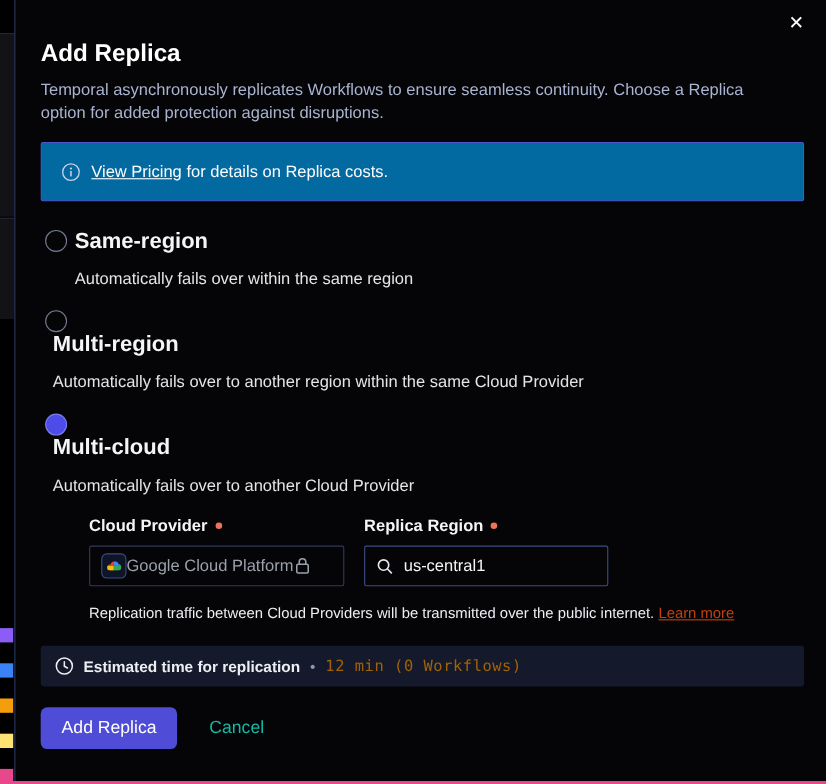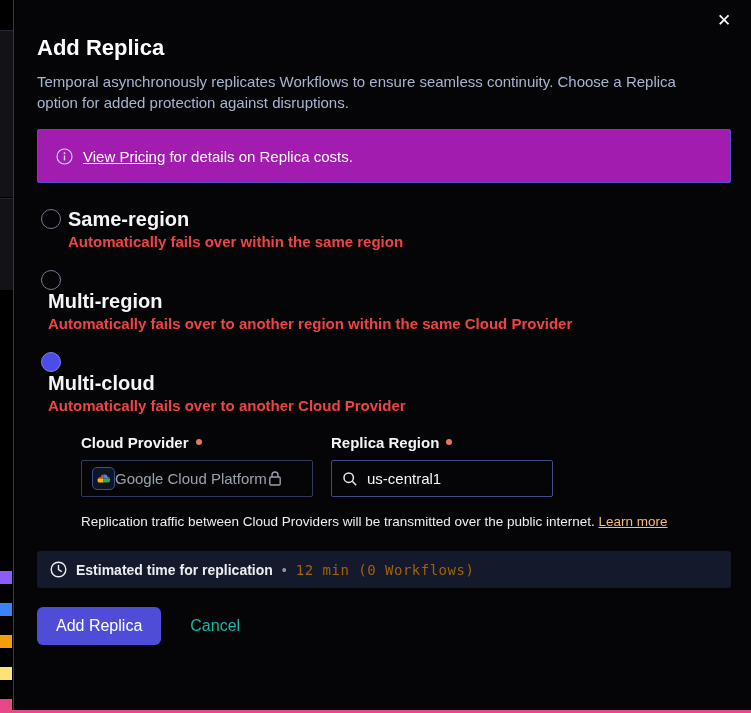"View Pricing for details on" .pricing-banner { background: #a21caf -> #0369a1 }
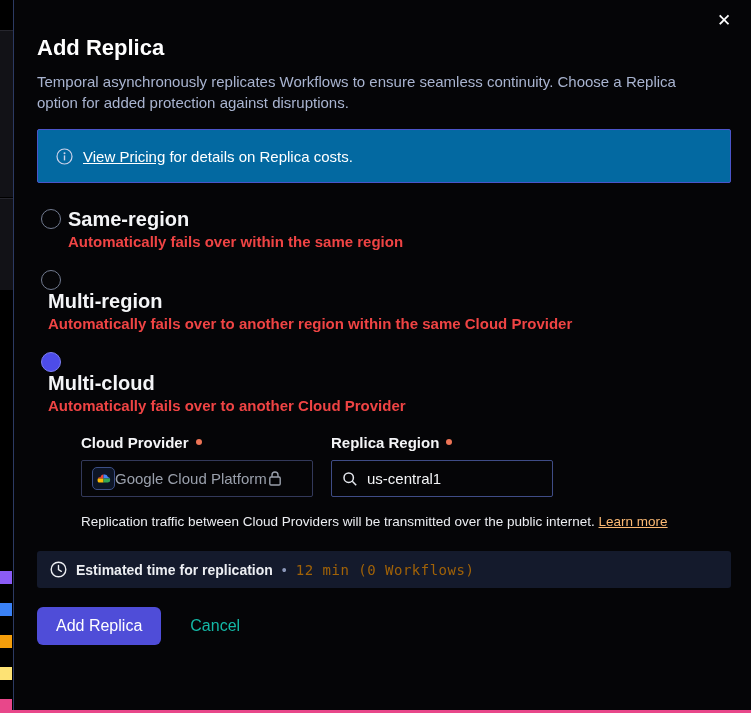"Automatically fails over within the" .option-desc { color: #ef4444 -> #e5e5e5; font-weight: bold -> none; margin-top: 3px -> 15px }
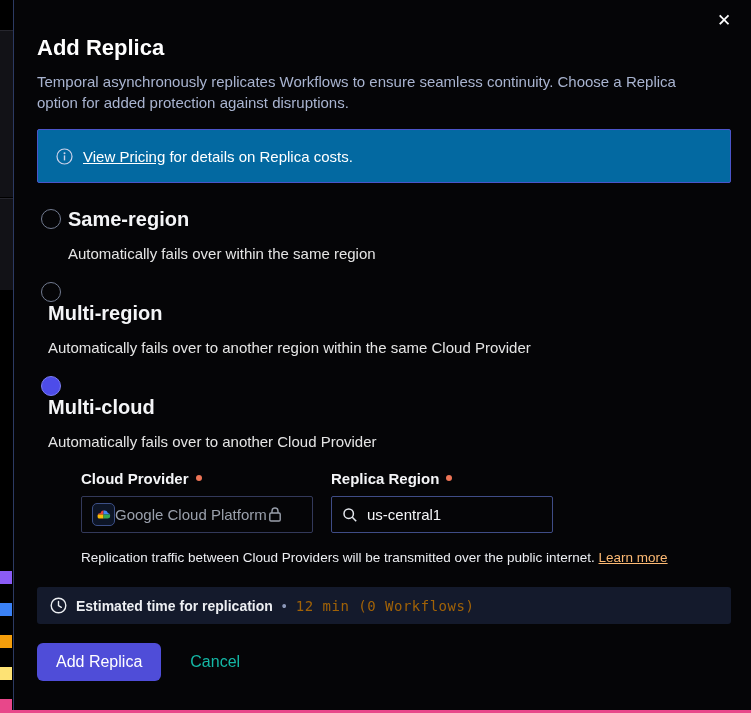"Learn more" .note-link { color: #fdba74 -> #c2410c }
